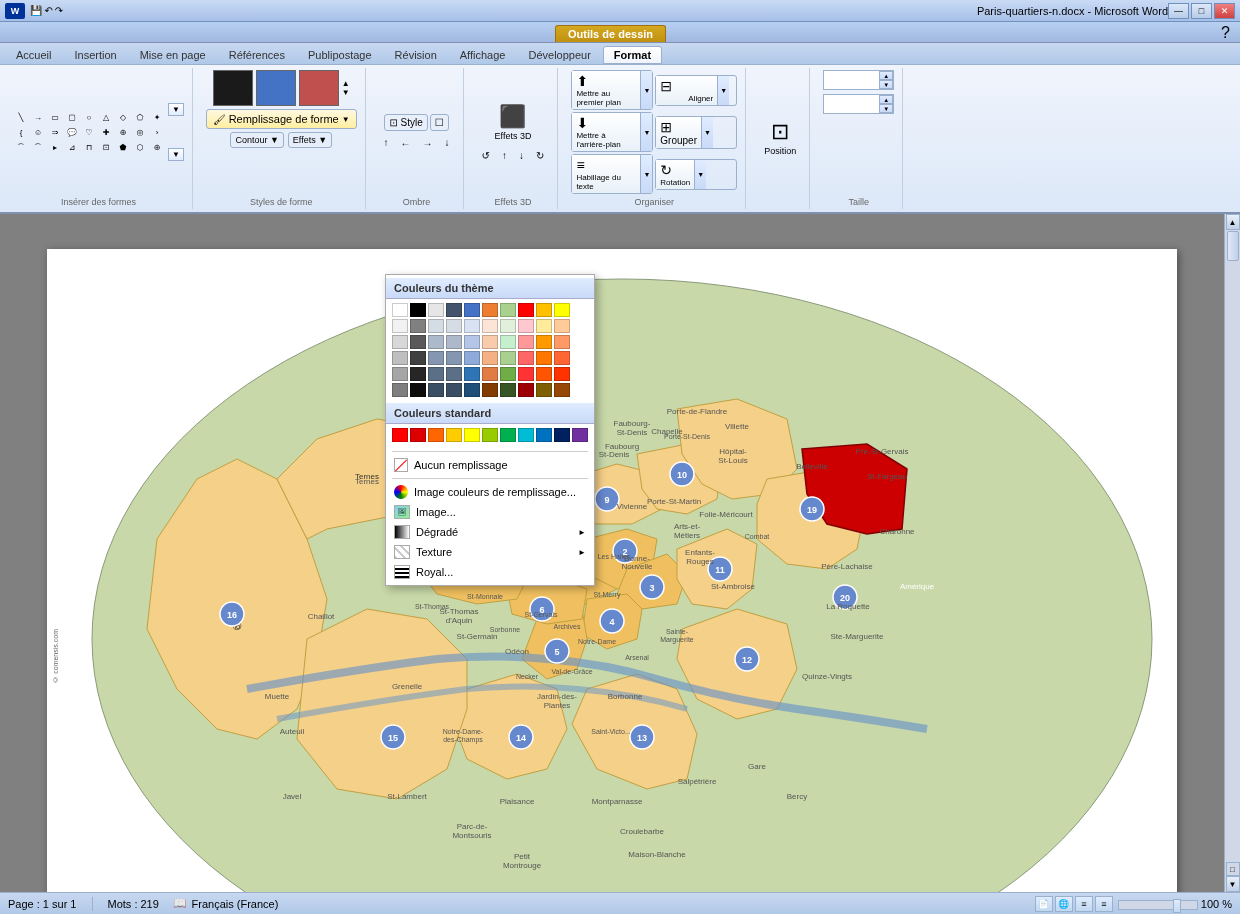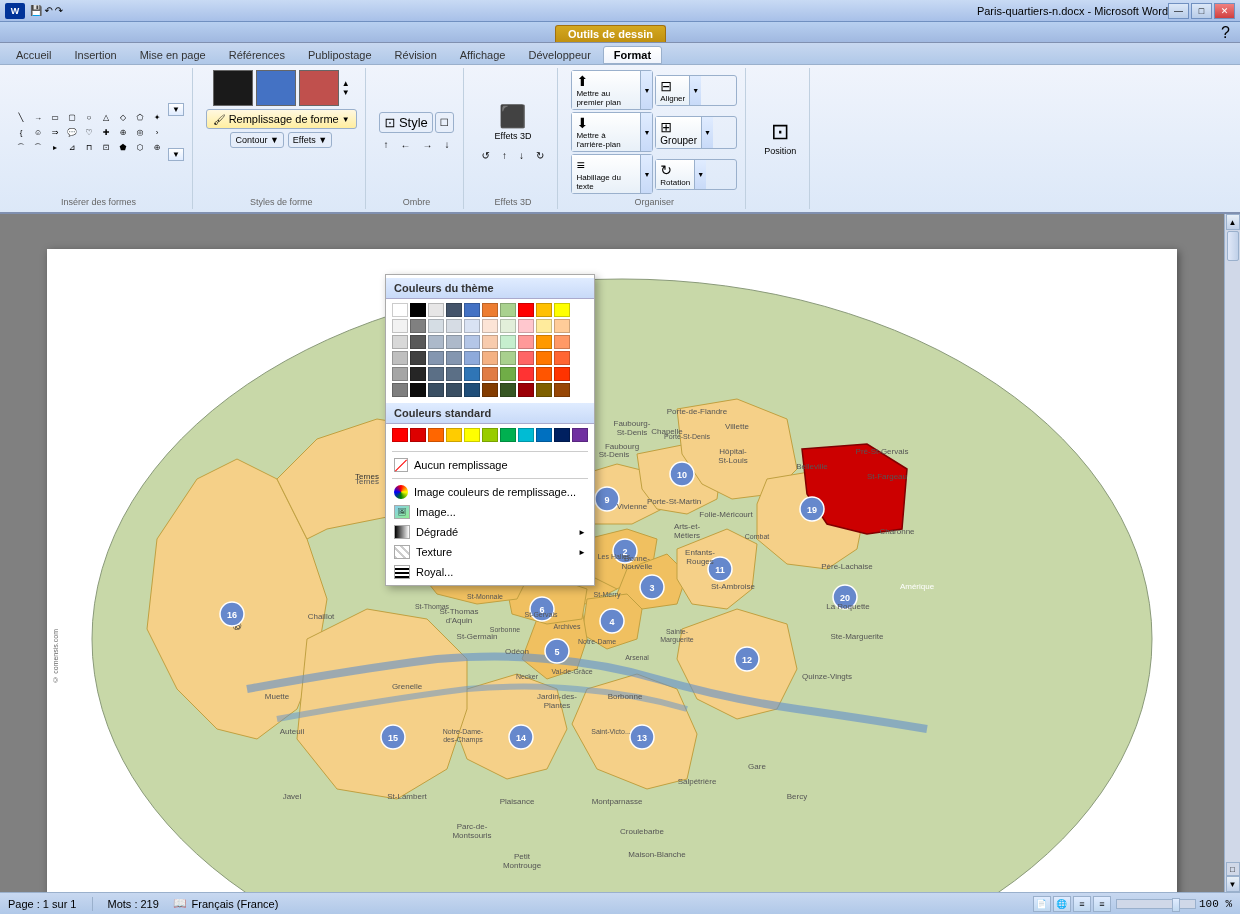"Aligner" div { margin-left: none -> 28px }
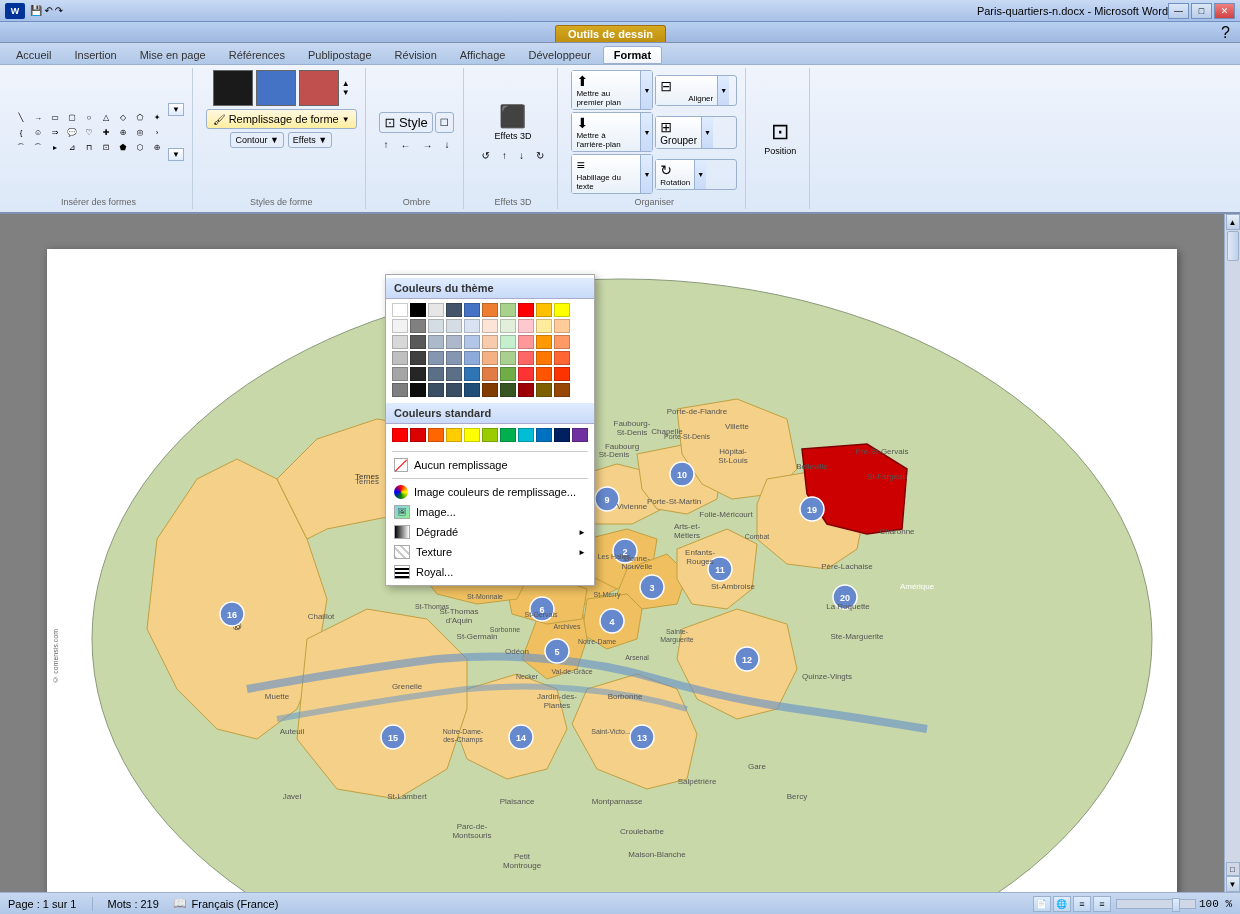"⊡ Style" div.tb-btn { font-size: 13px -> 10px }
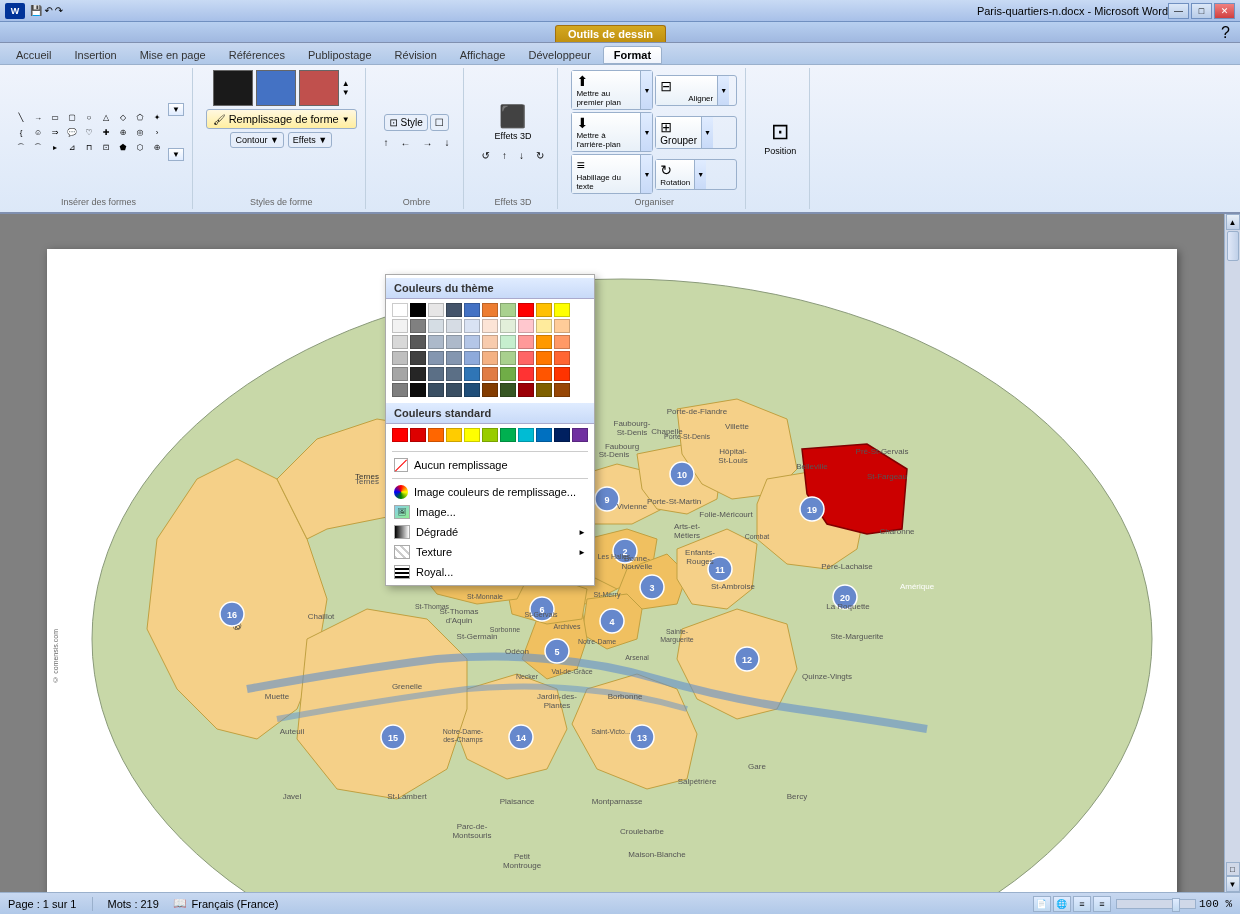"Taille" div.ribbon-group { html: none -> <div> <div> <div> <input> <div> <div>▲</div> <div>▼</div> </div> </div> <div> <input> <div> <div>▲</div> <div>▼</div> </div> </div> </div> <div>Taille</div> </div> }
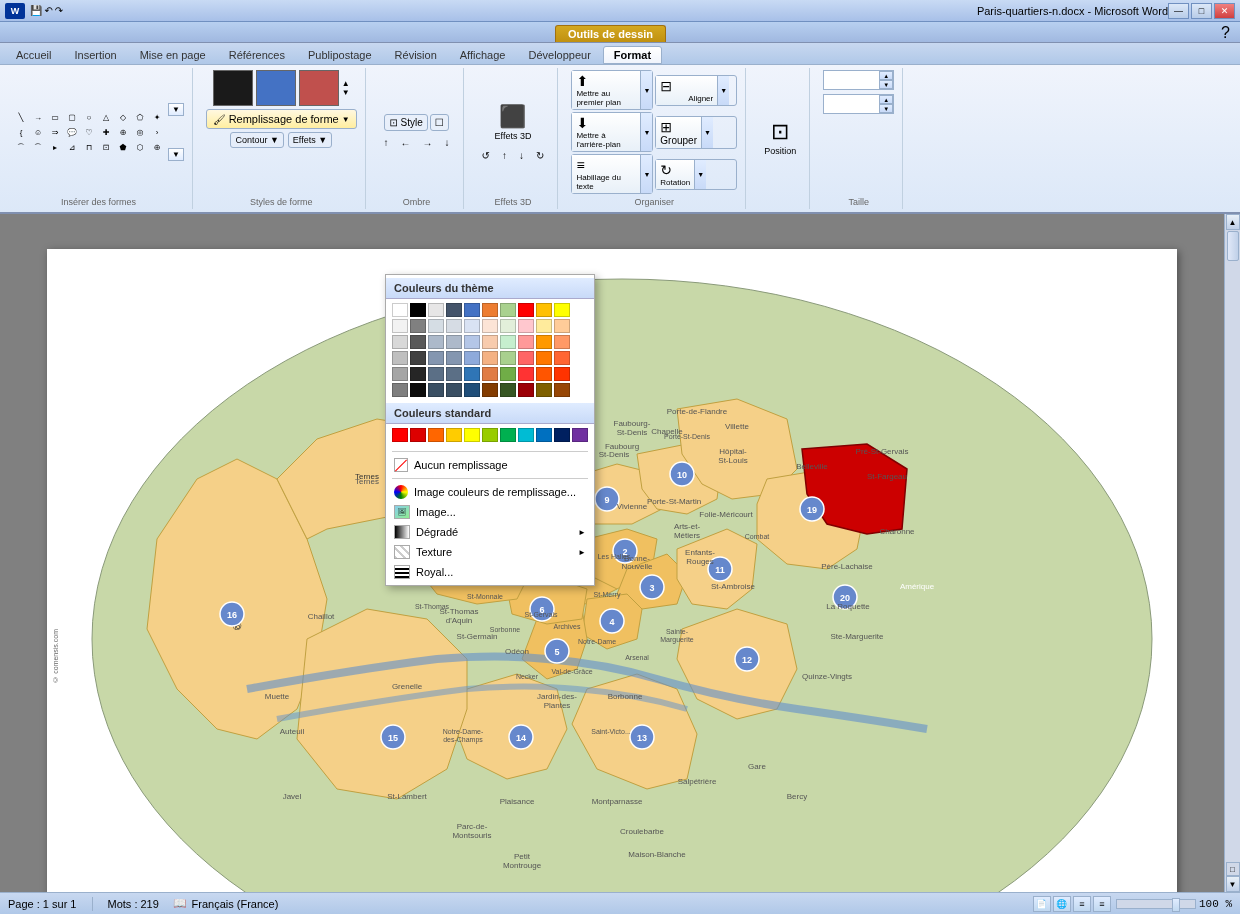"100 %" div { align-items: center -> flex-end; font-family: Liberation Mono, monospace -> none }
